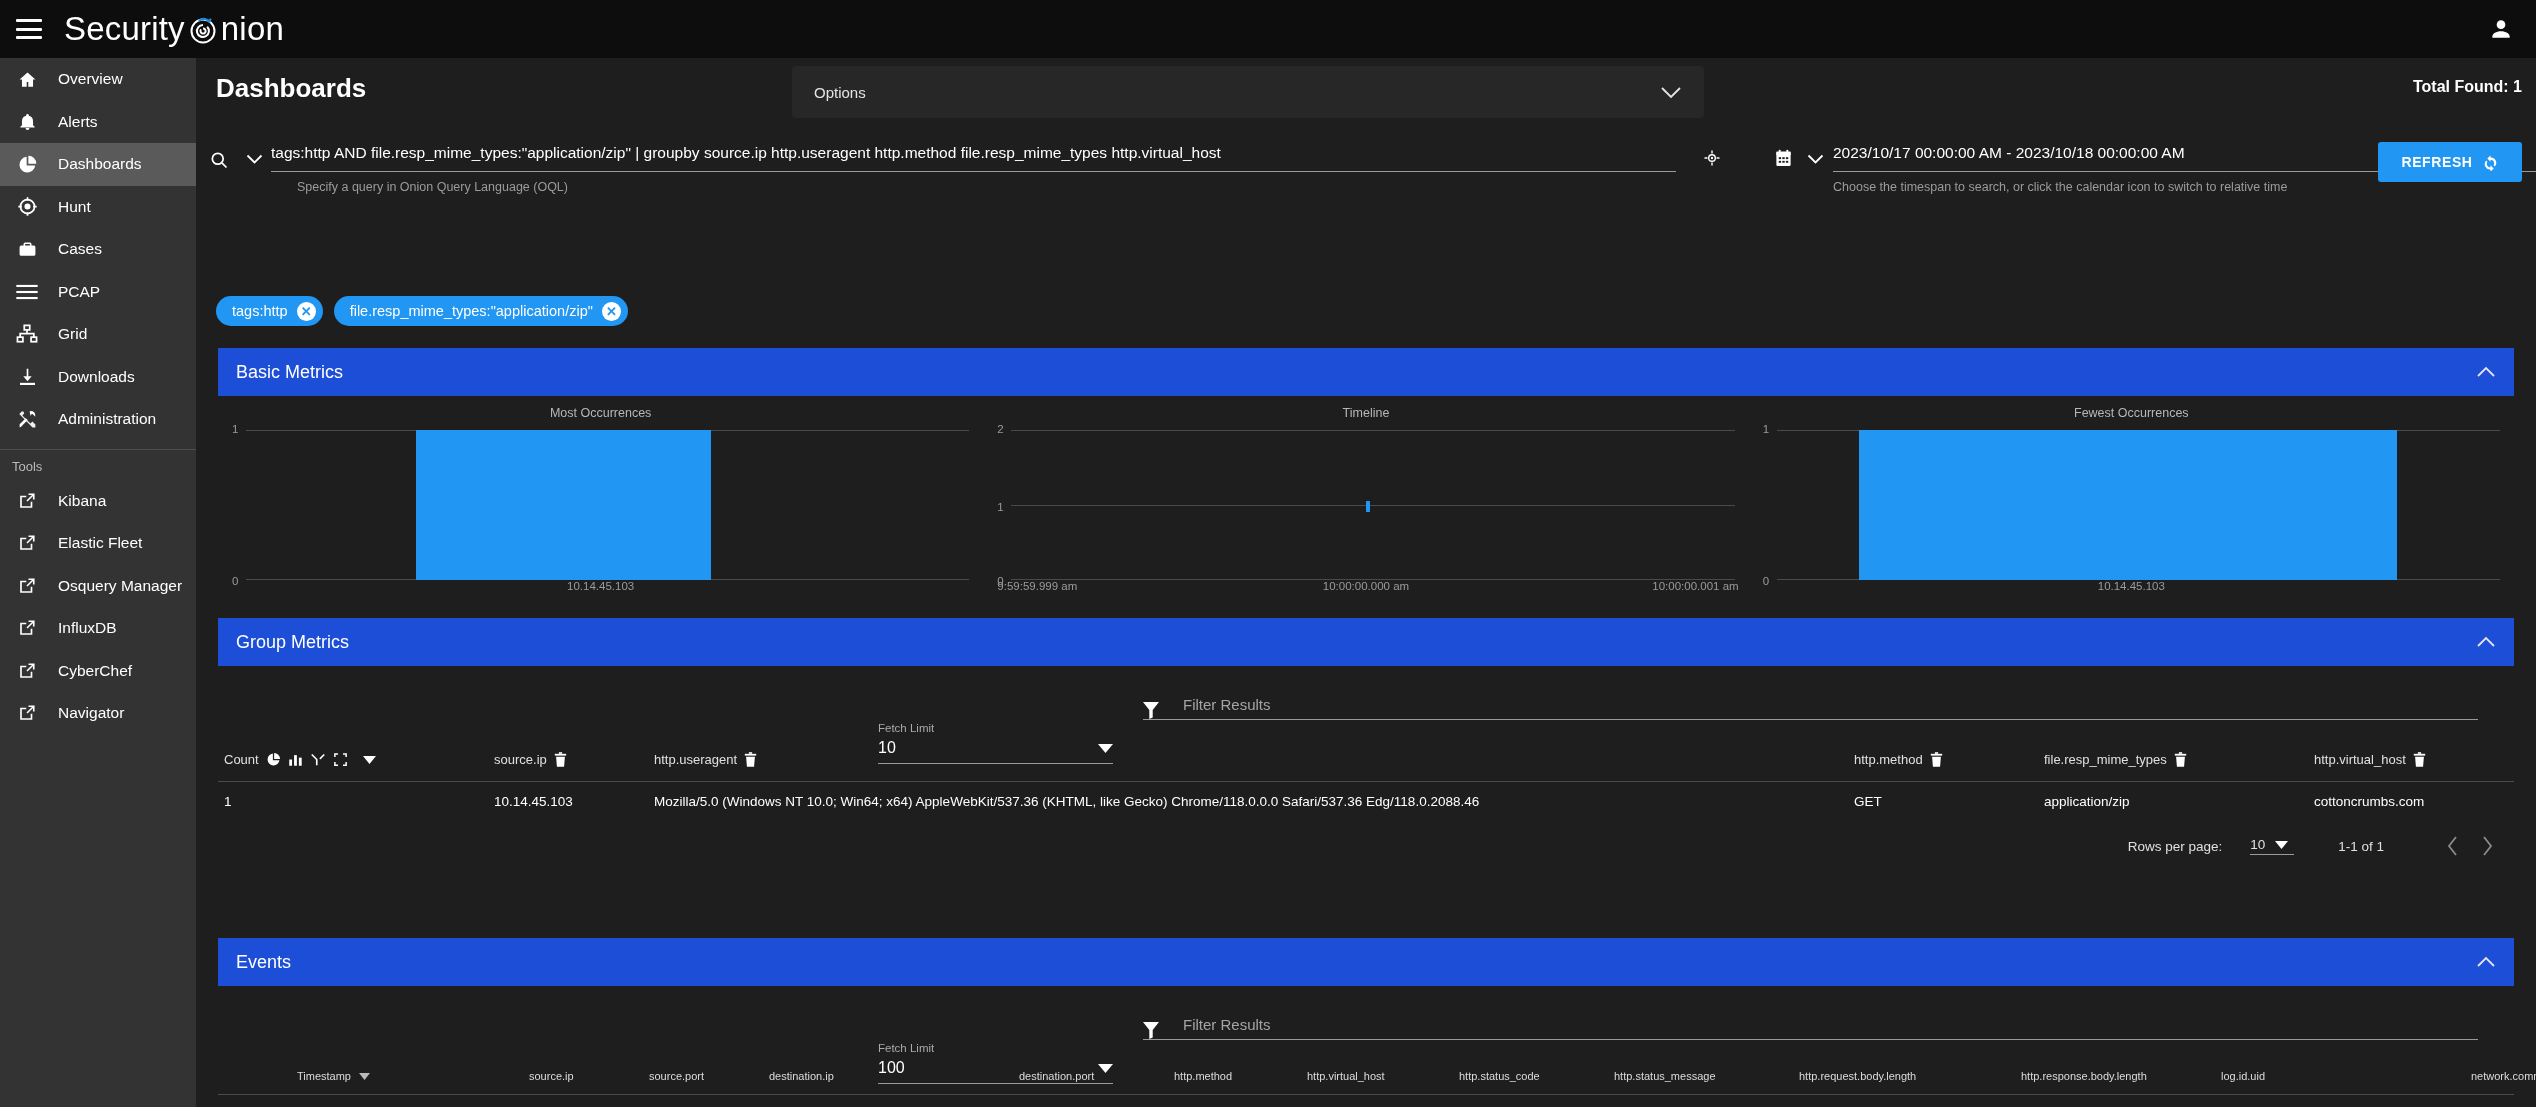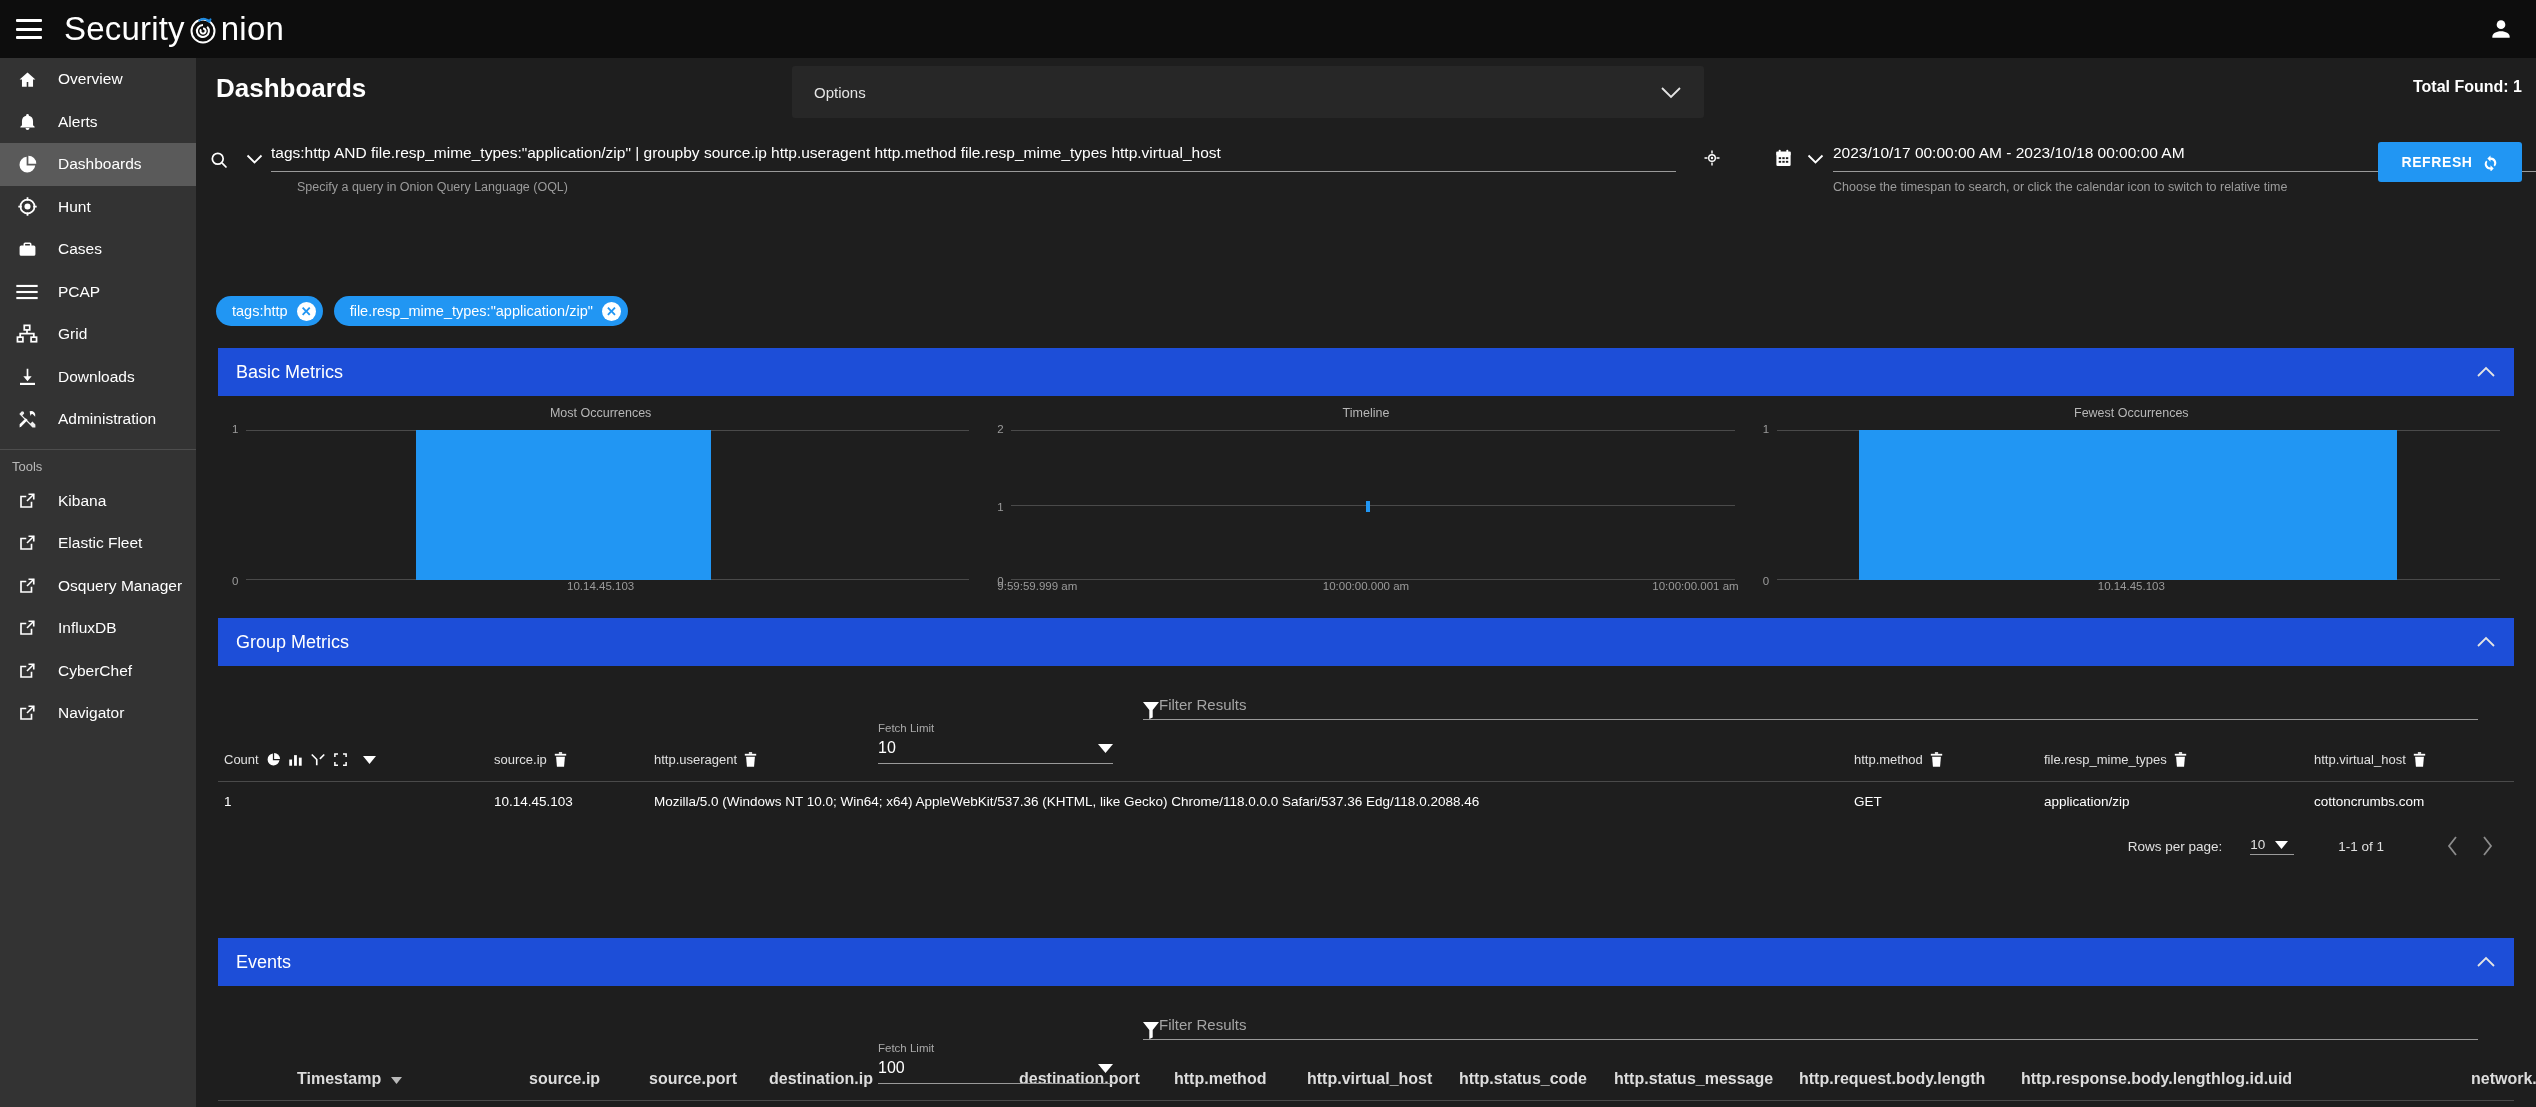"Filter Results" .filter-row { gap: 0 -> 24px }
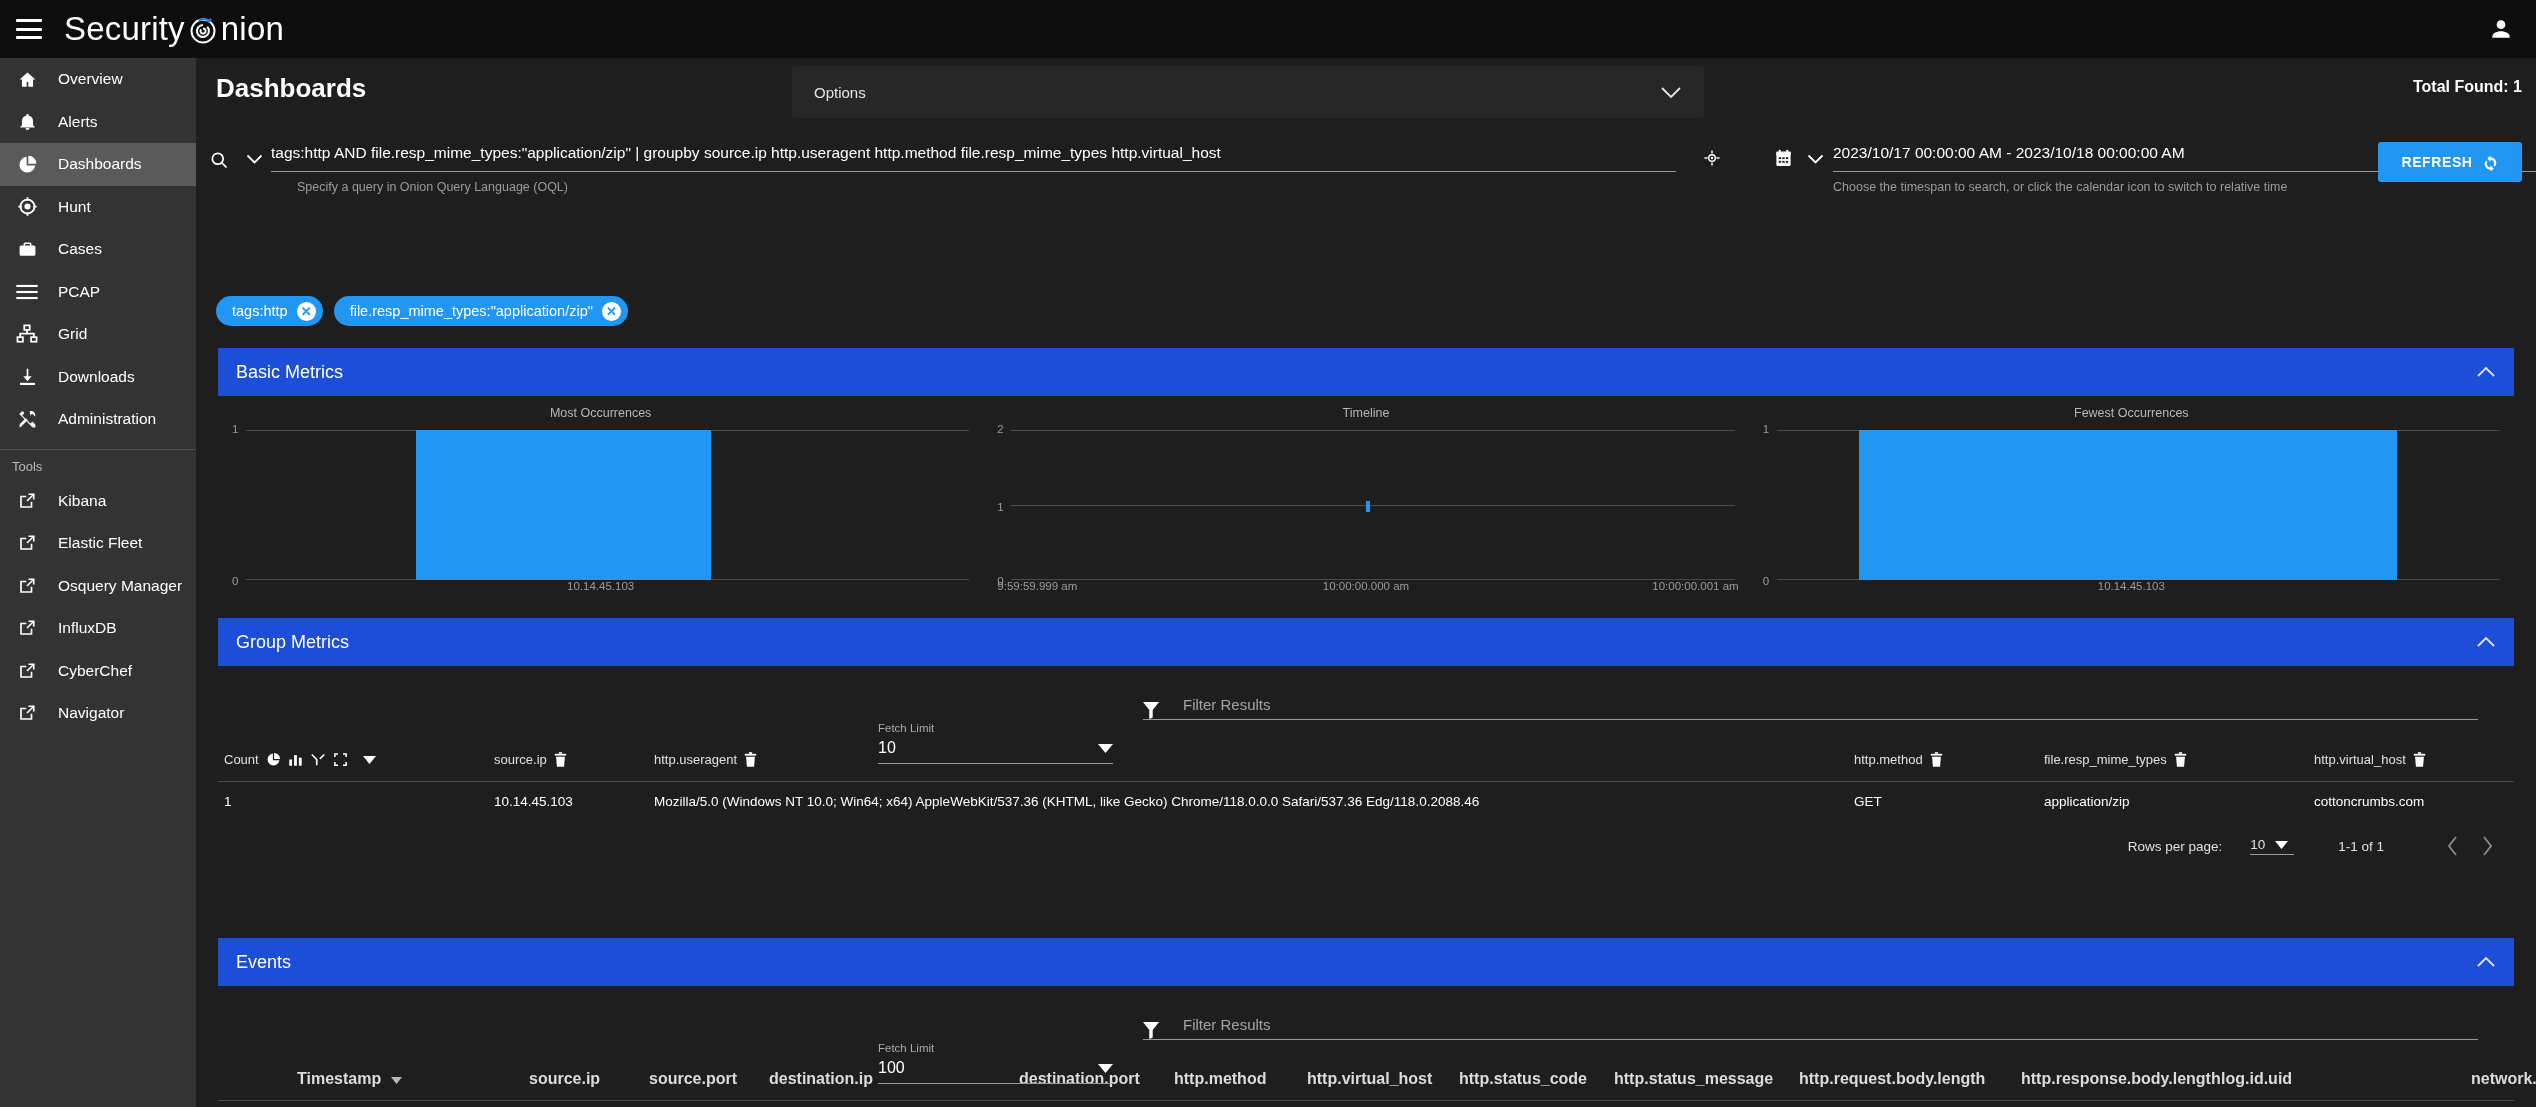"Timestamp" table.ev th { font-size: 16px -> 11px; font-weight: bold -> normal }
